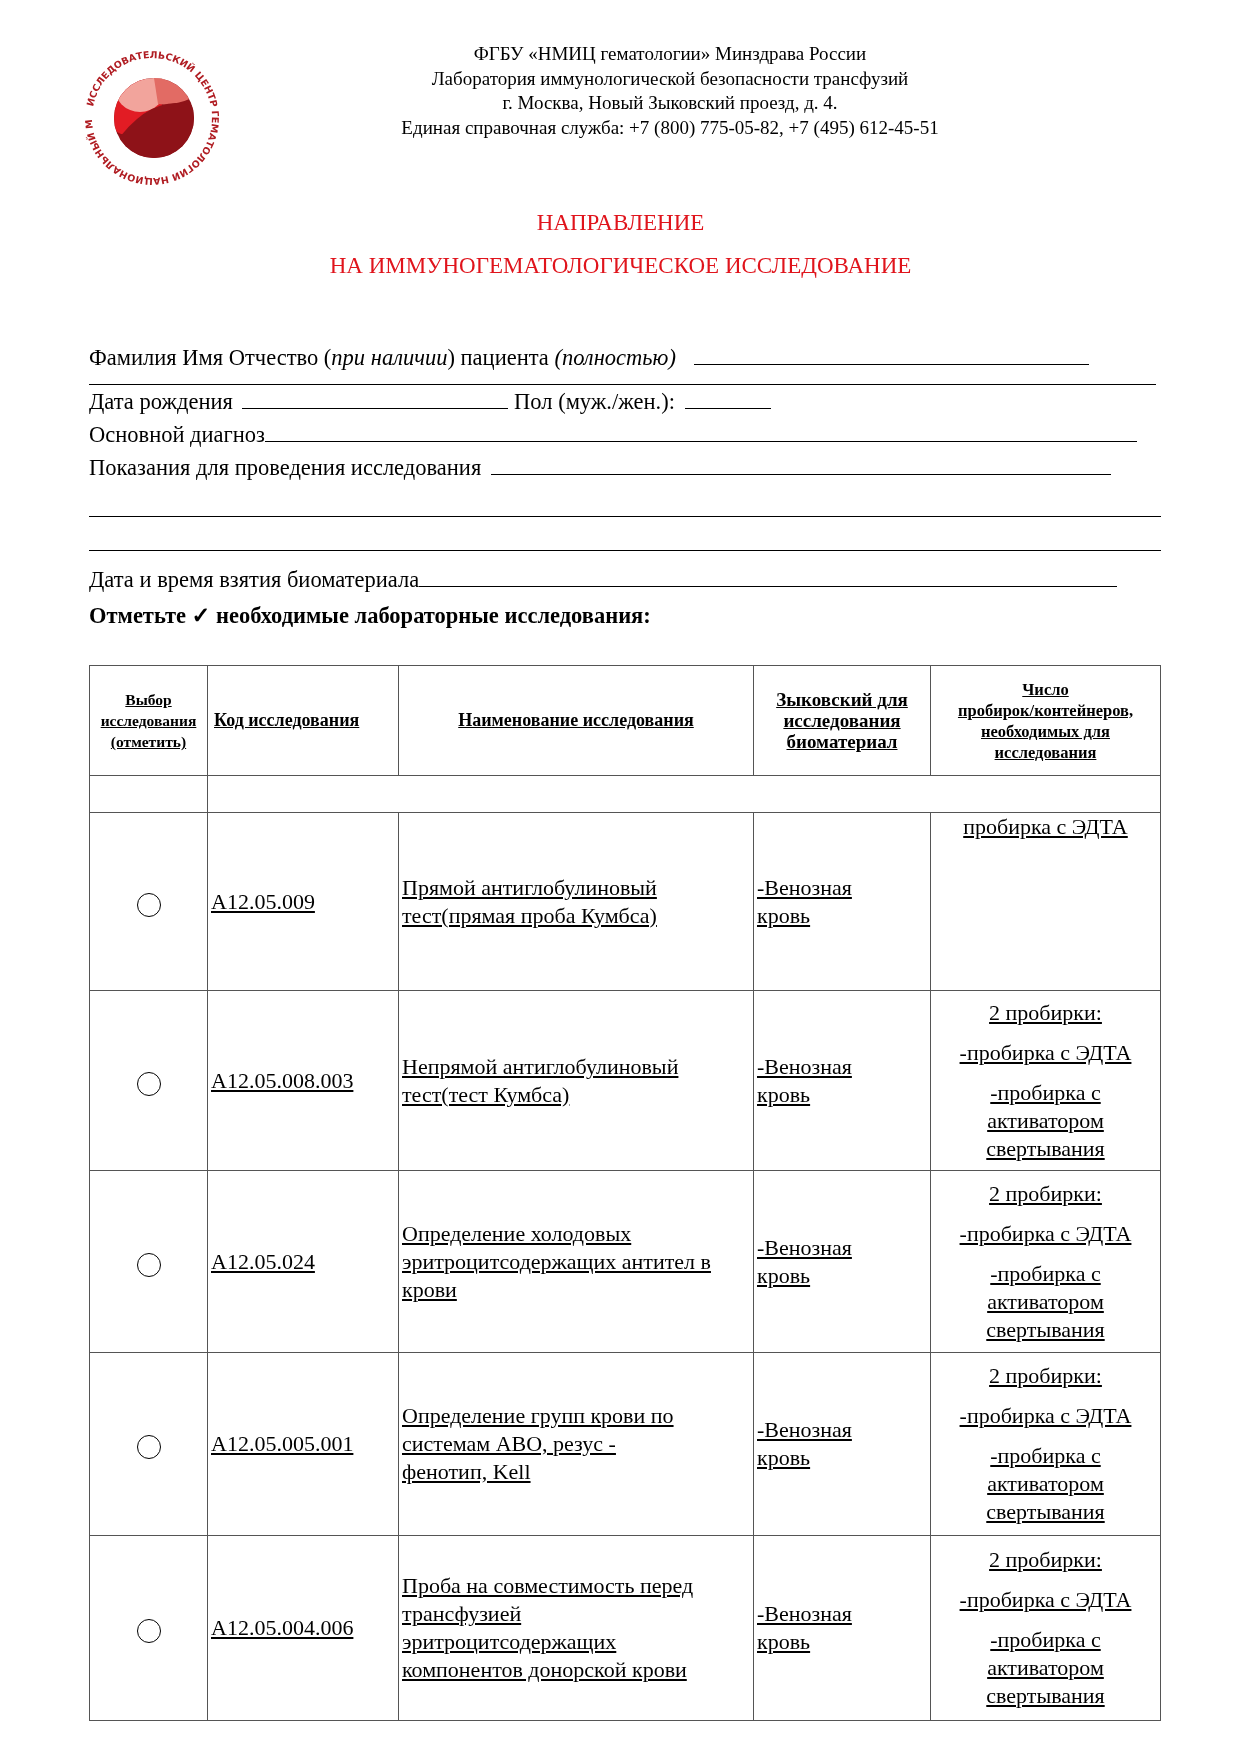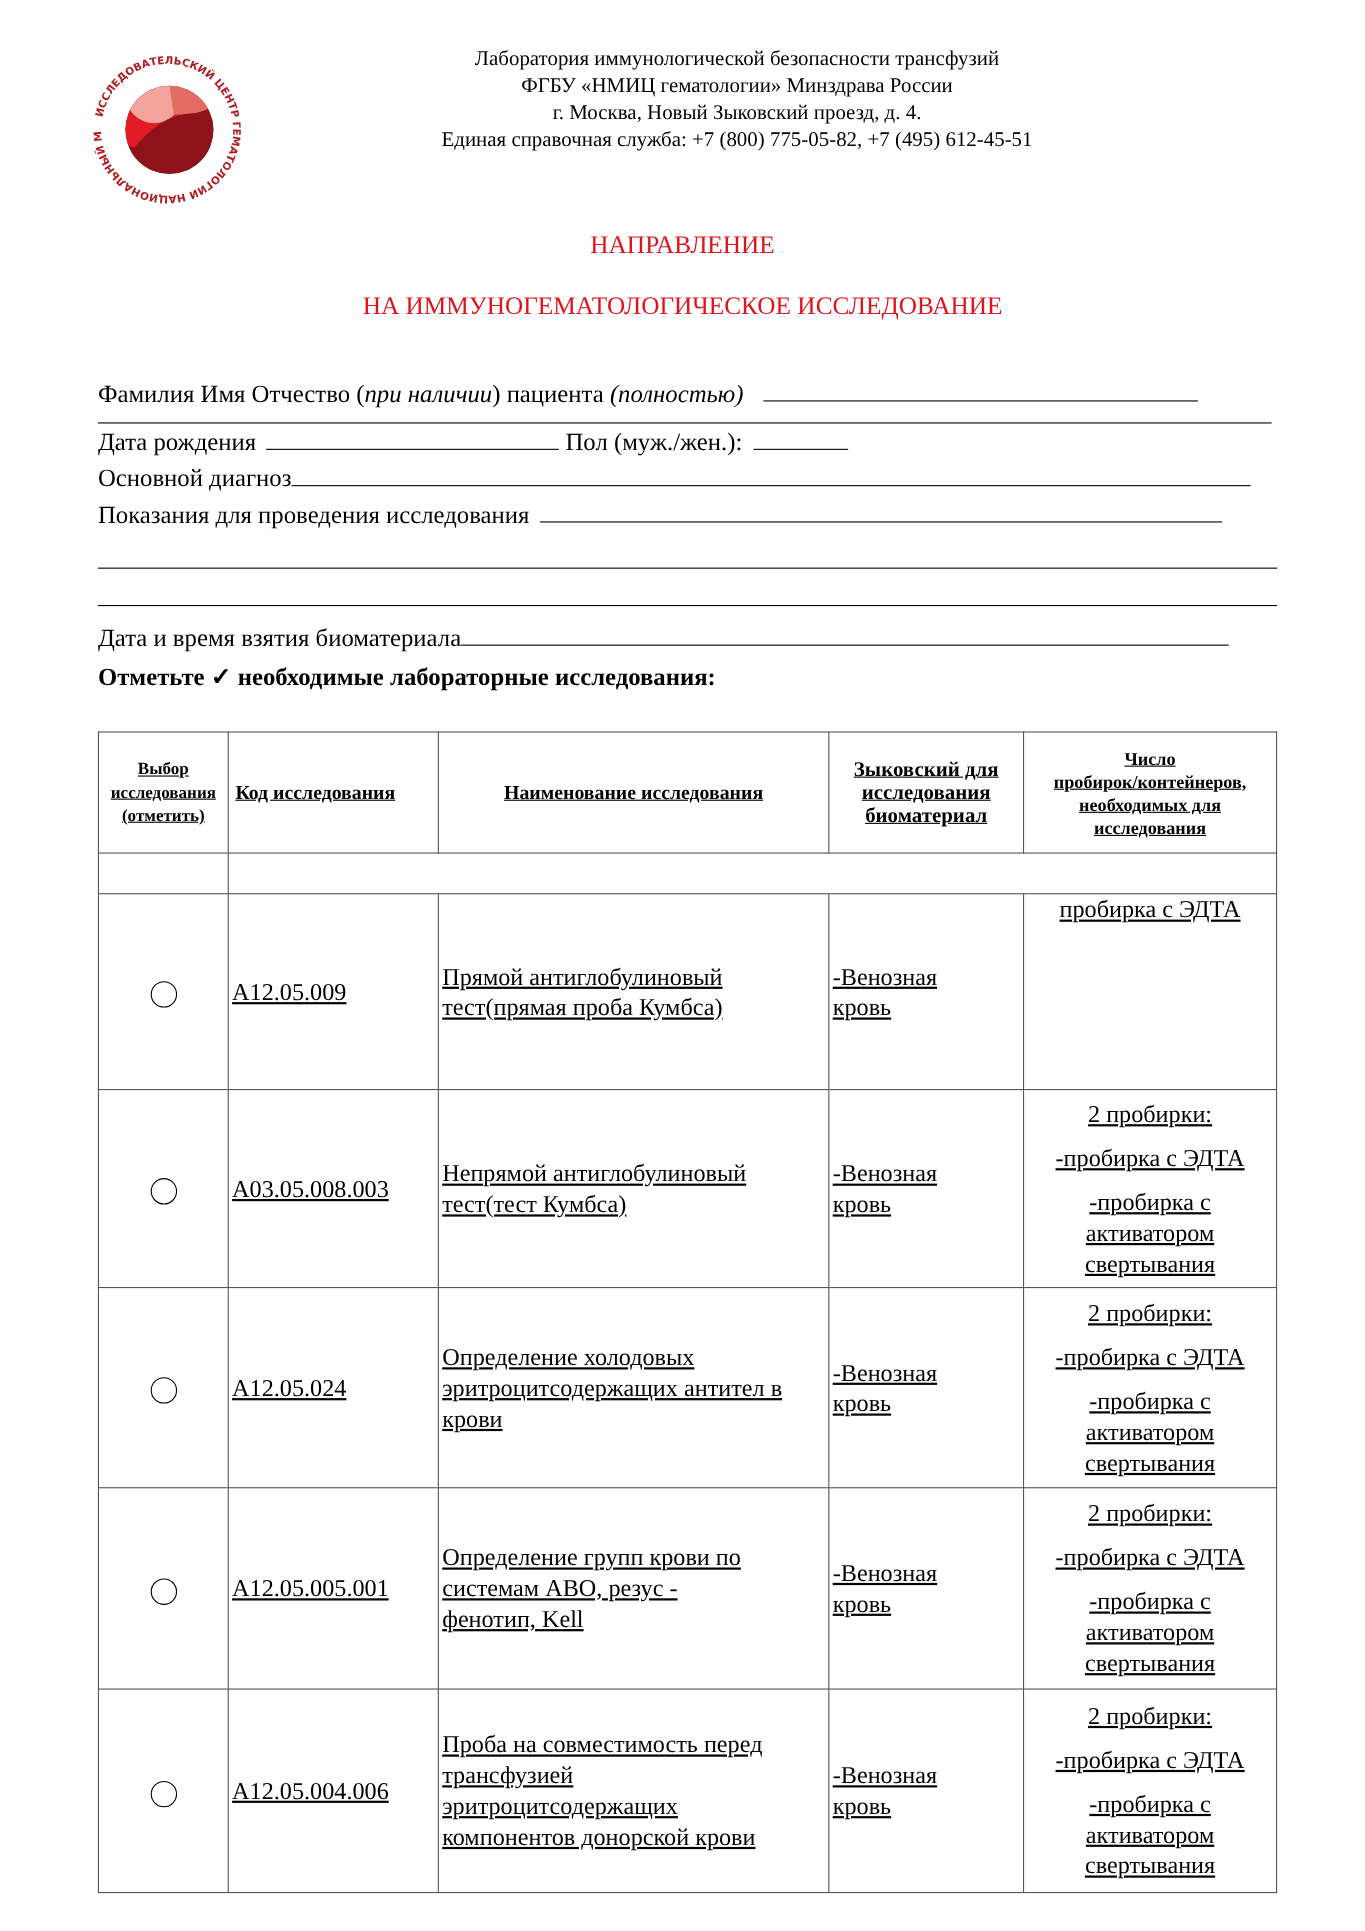"Лаборатория иммунологической" div { order: before "ФГБУ «НМИЦ гематологии» Минздрава России" -> after "ФГБУ «НМИЦ гематологии» Минздрава России" }
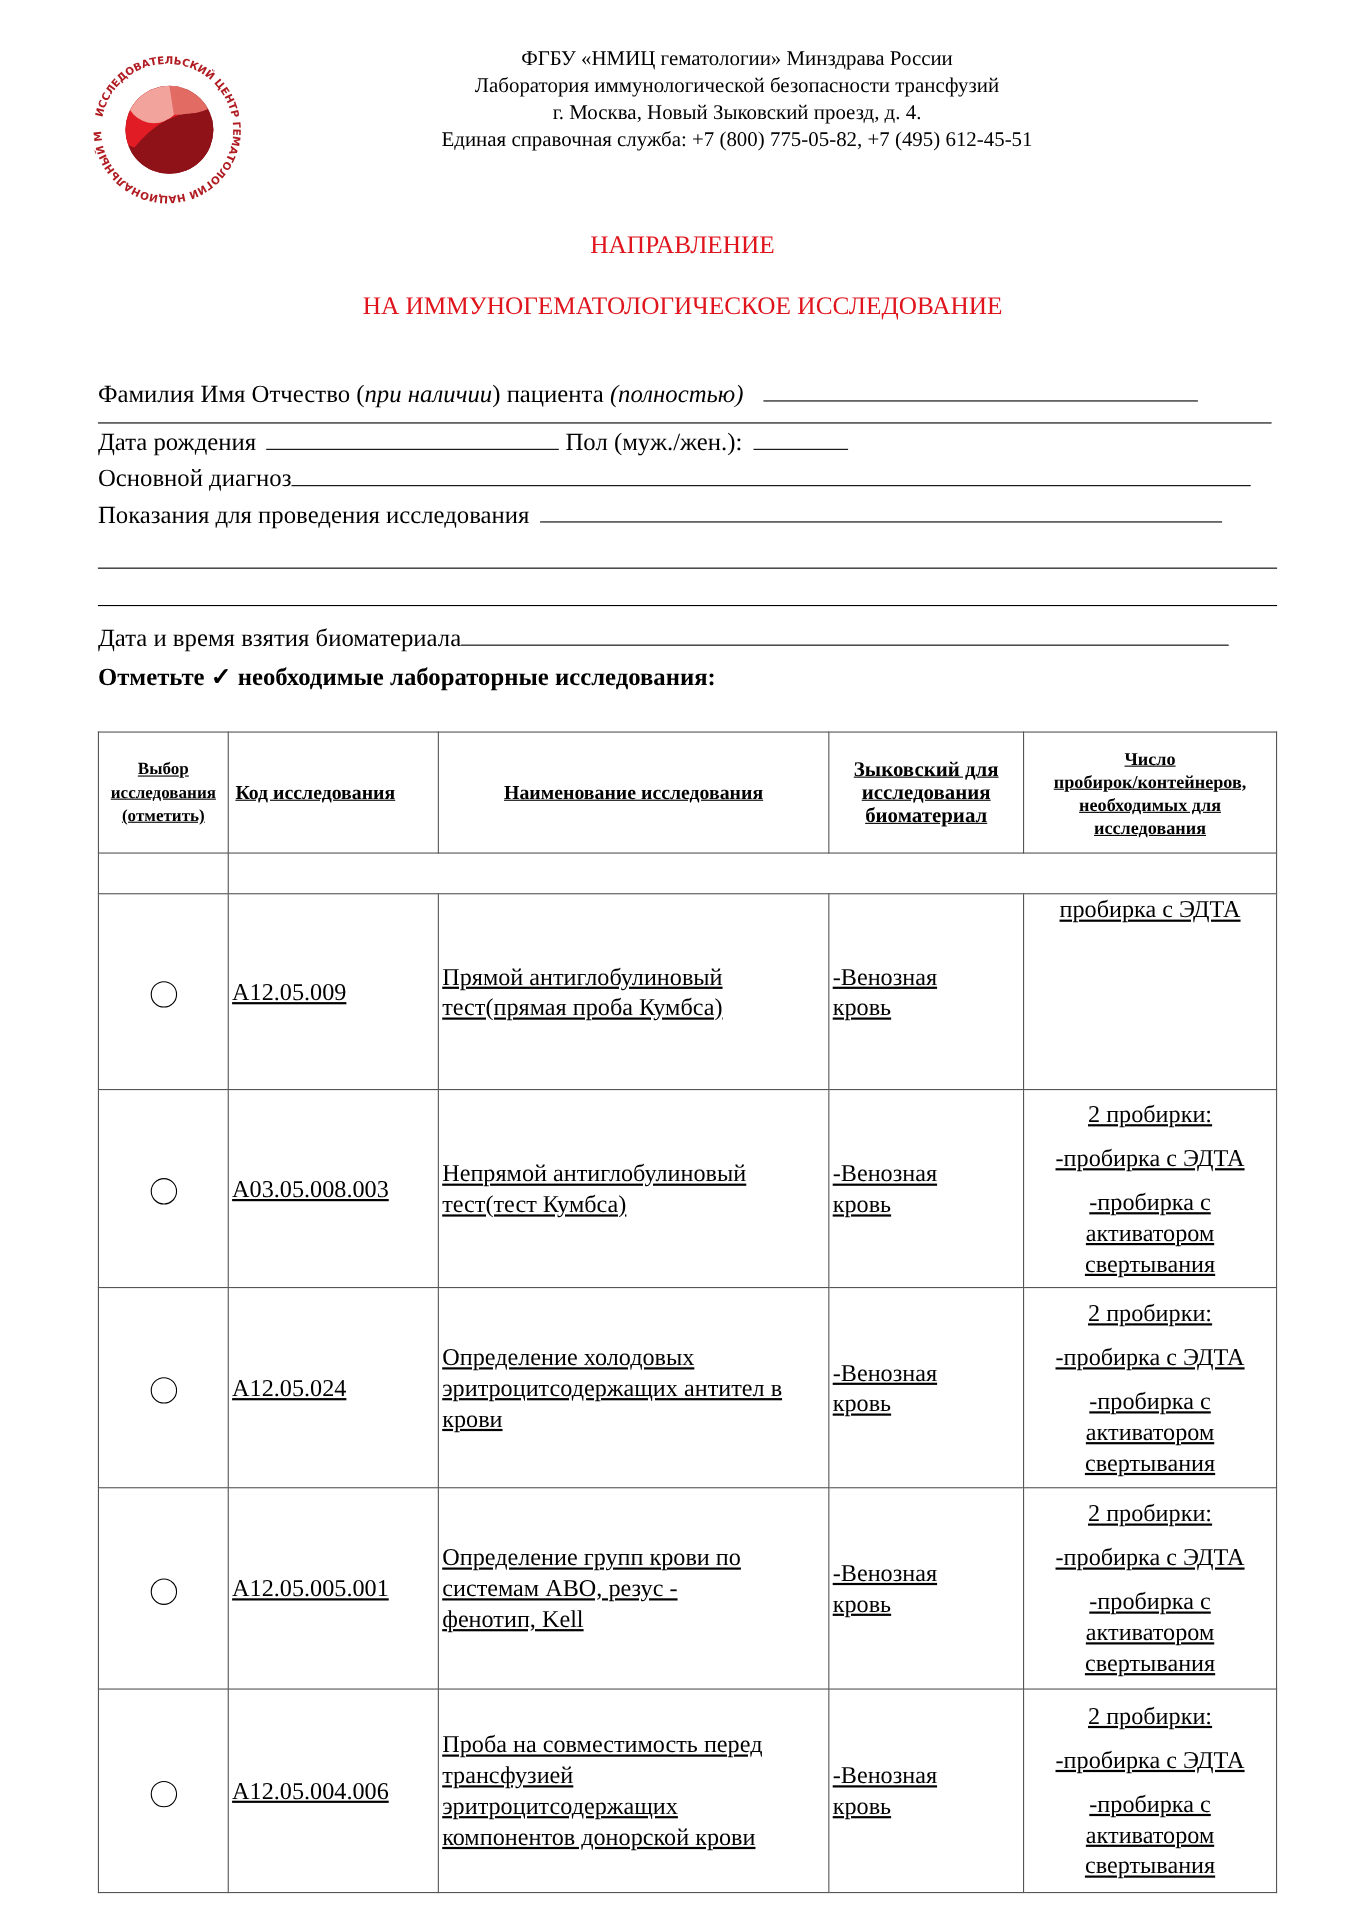"НА ИММУНОГЕМАТОЛОГИЧЕСКОЕ ИССЛЕДОВАНИЕ" .t2 { margin-top: 12px -> none }
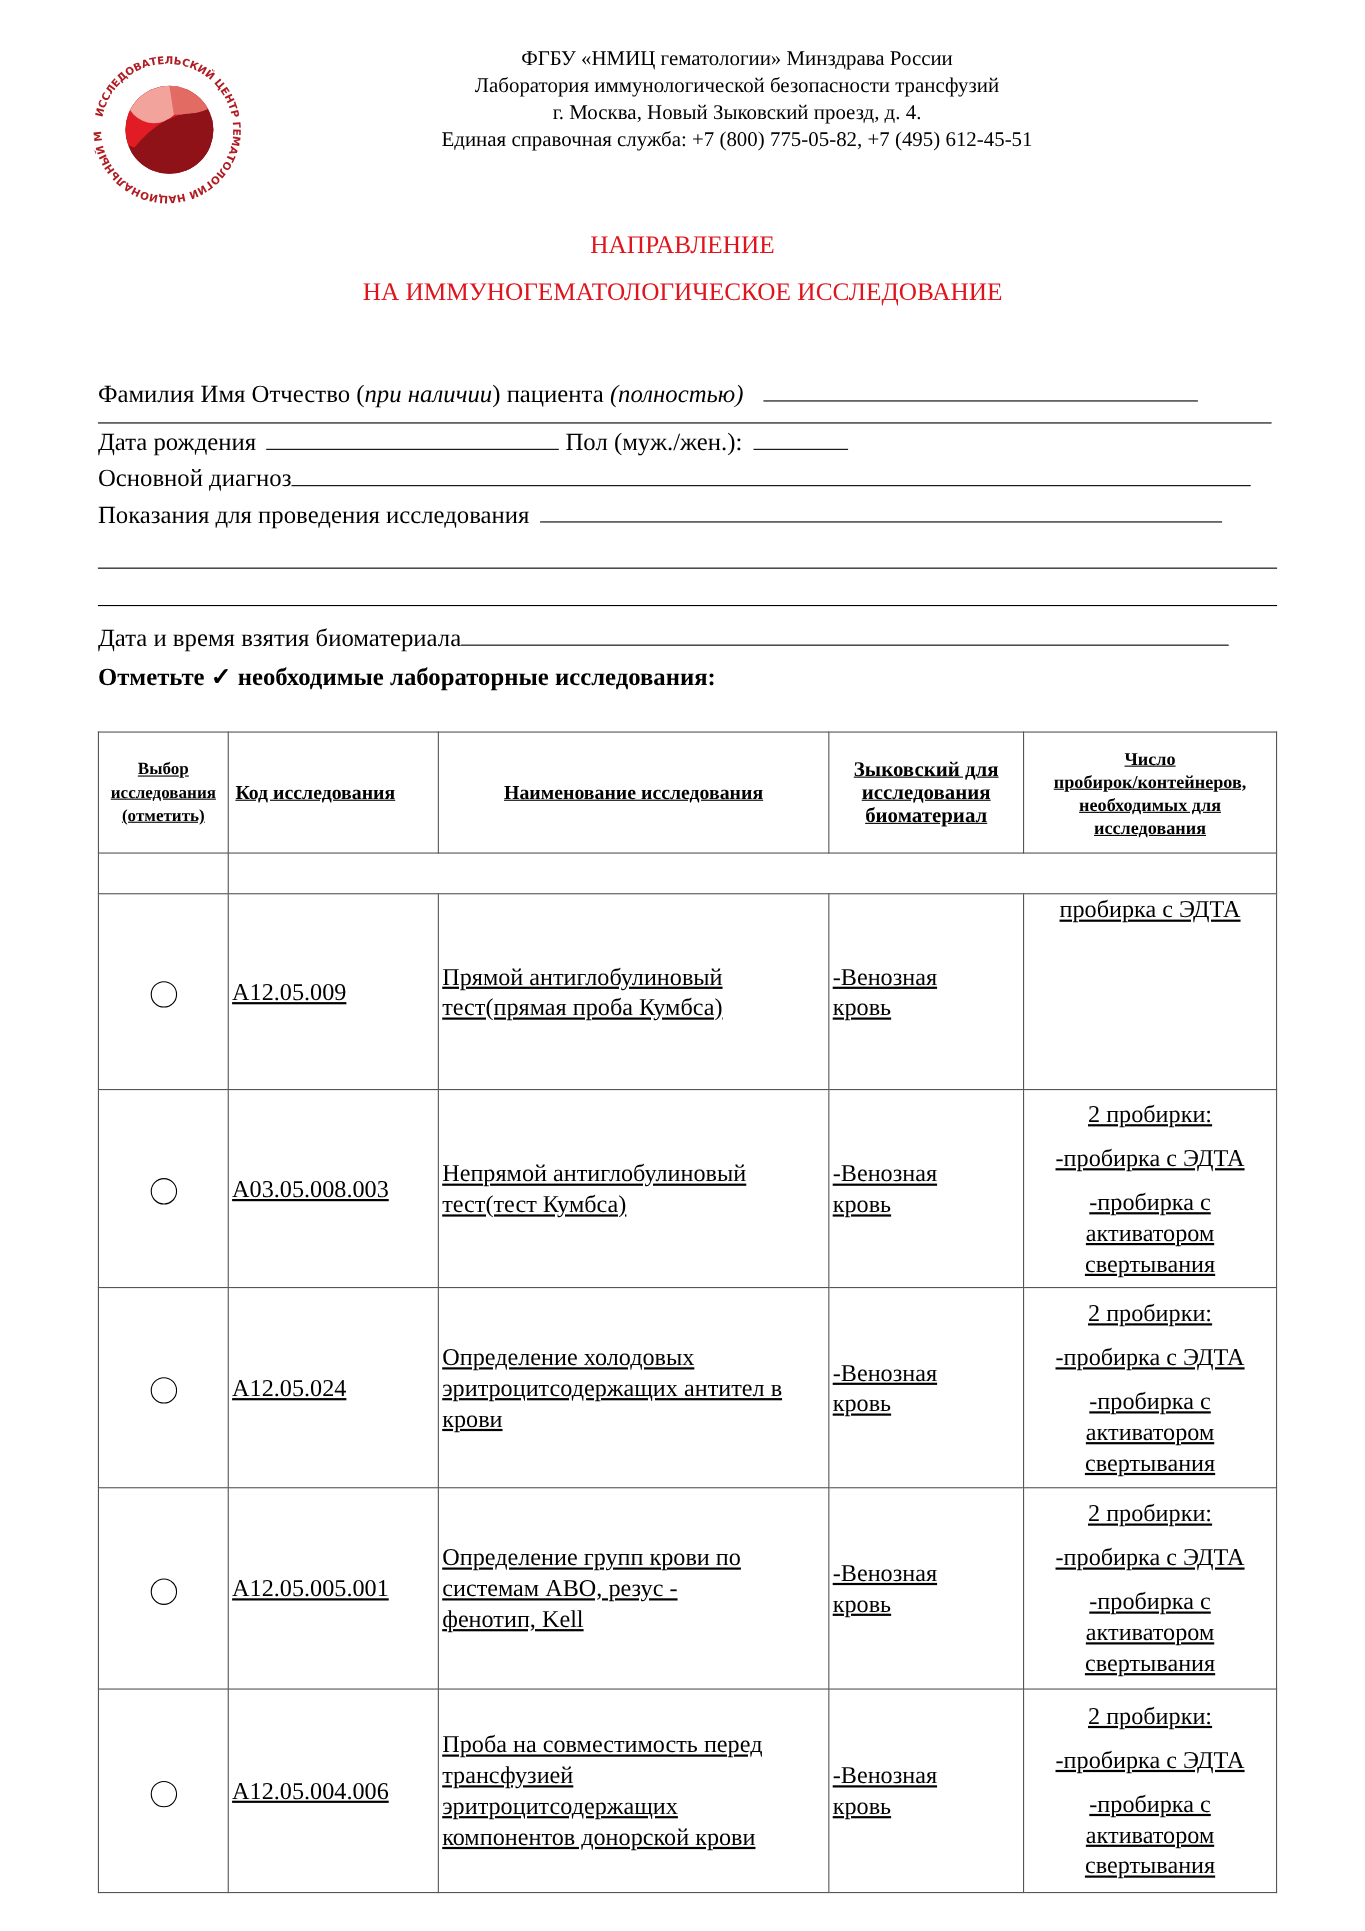"A03.05.008.003" td.cell-code { text: A03.05.008.003 -> A12.05.008.003 }
